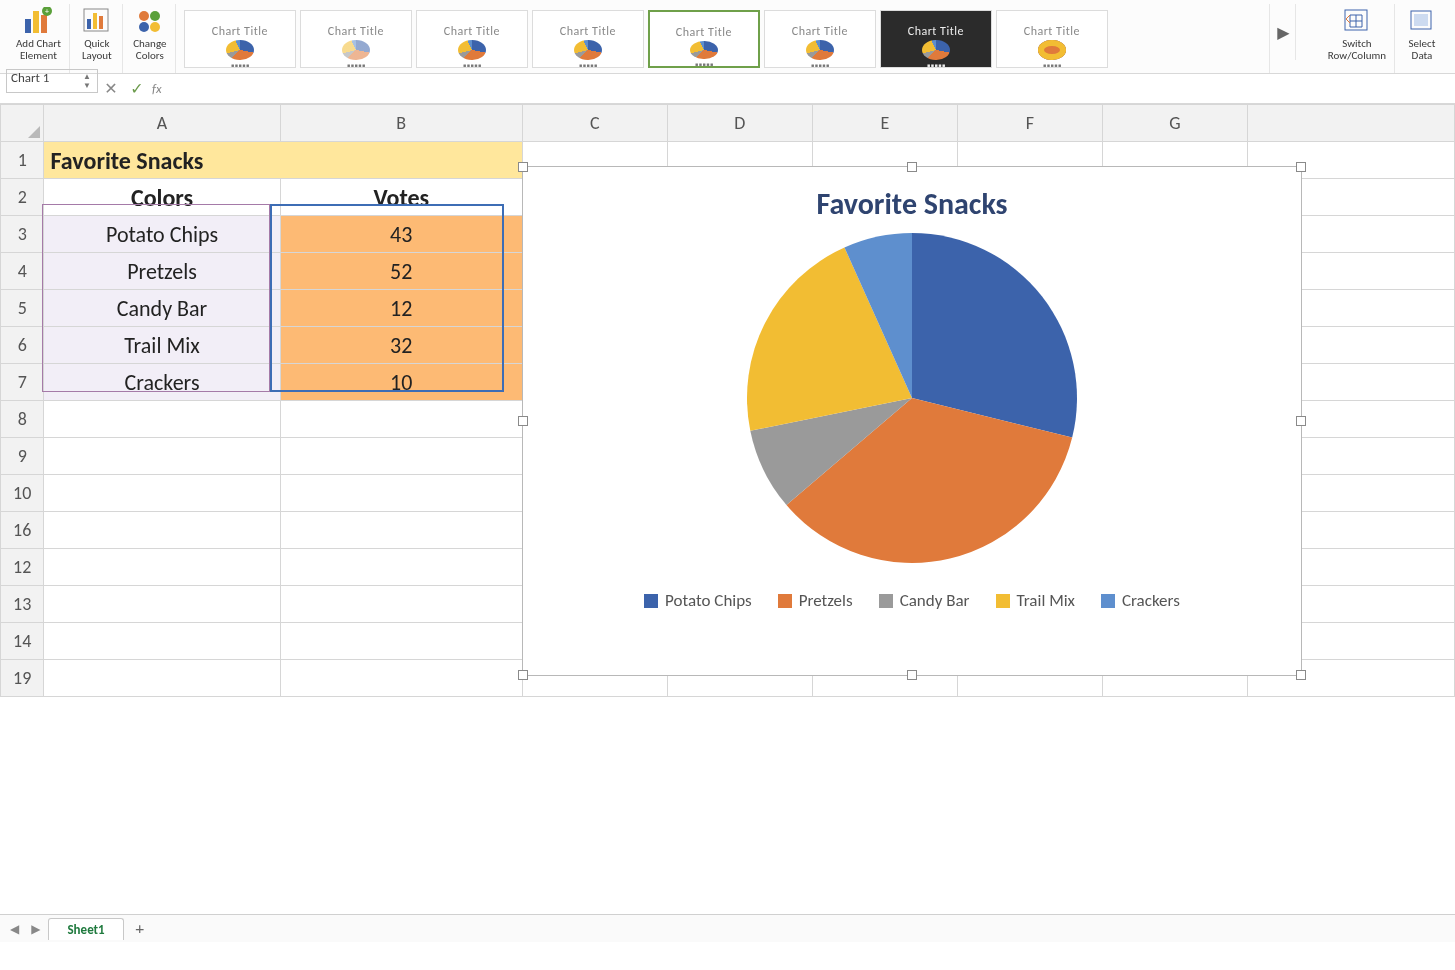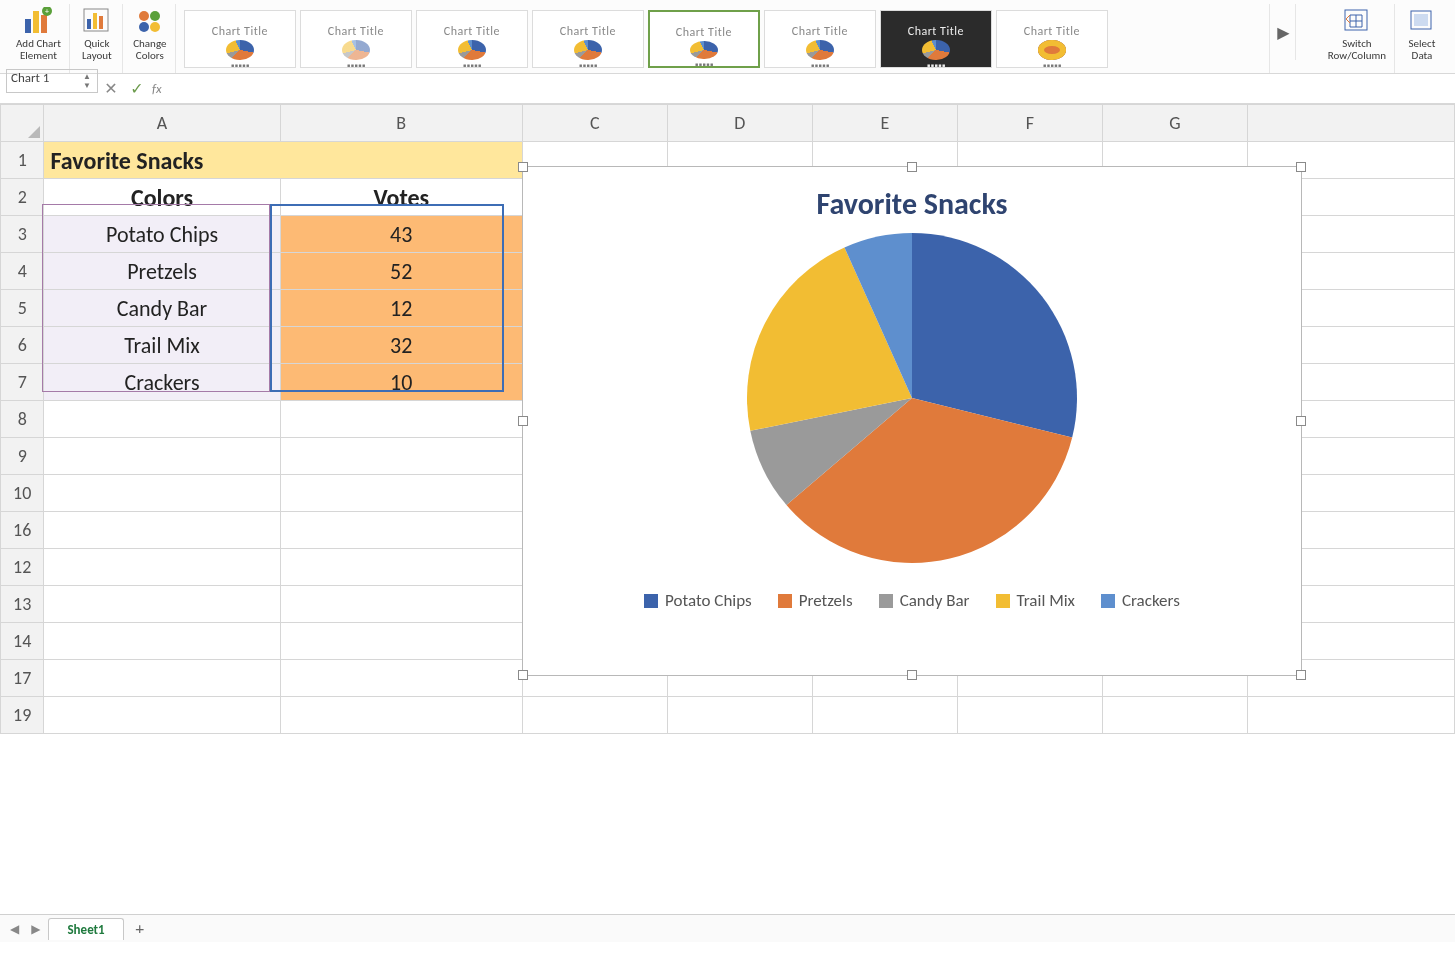"17" tr { html: <tr> <th>17</th> <td></td> <td></td> <td></td> <td></td> <td></td> <td></td> <td></td> <td></td> </tr> -> none }
